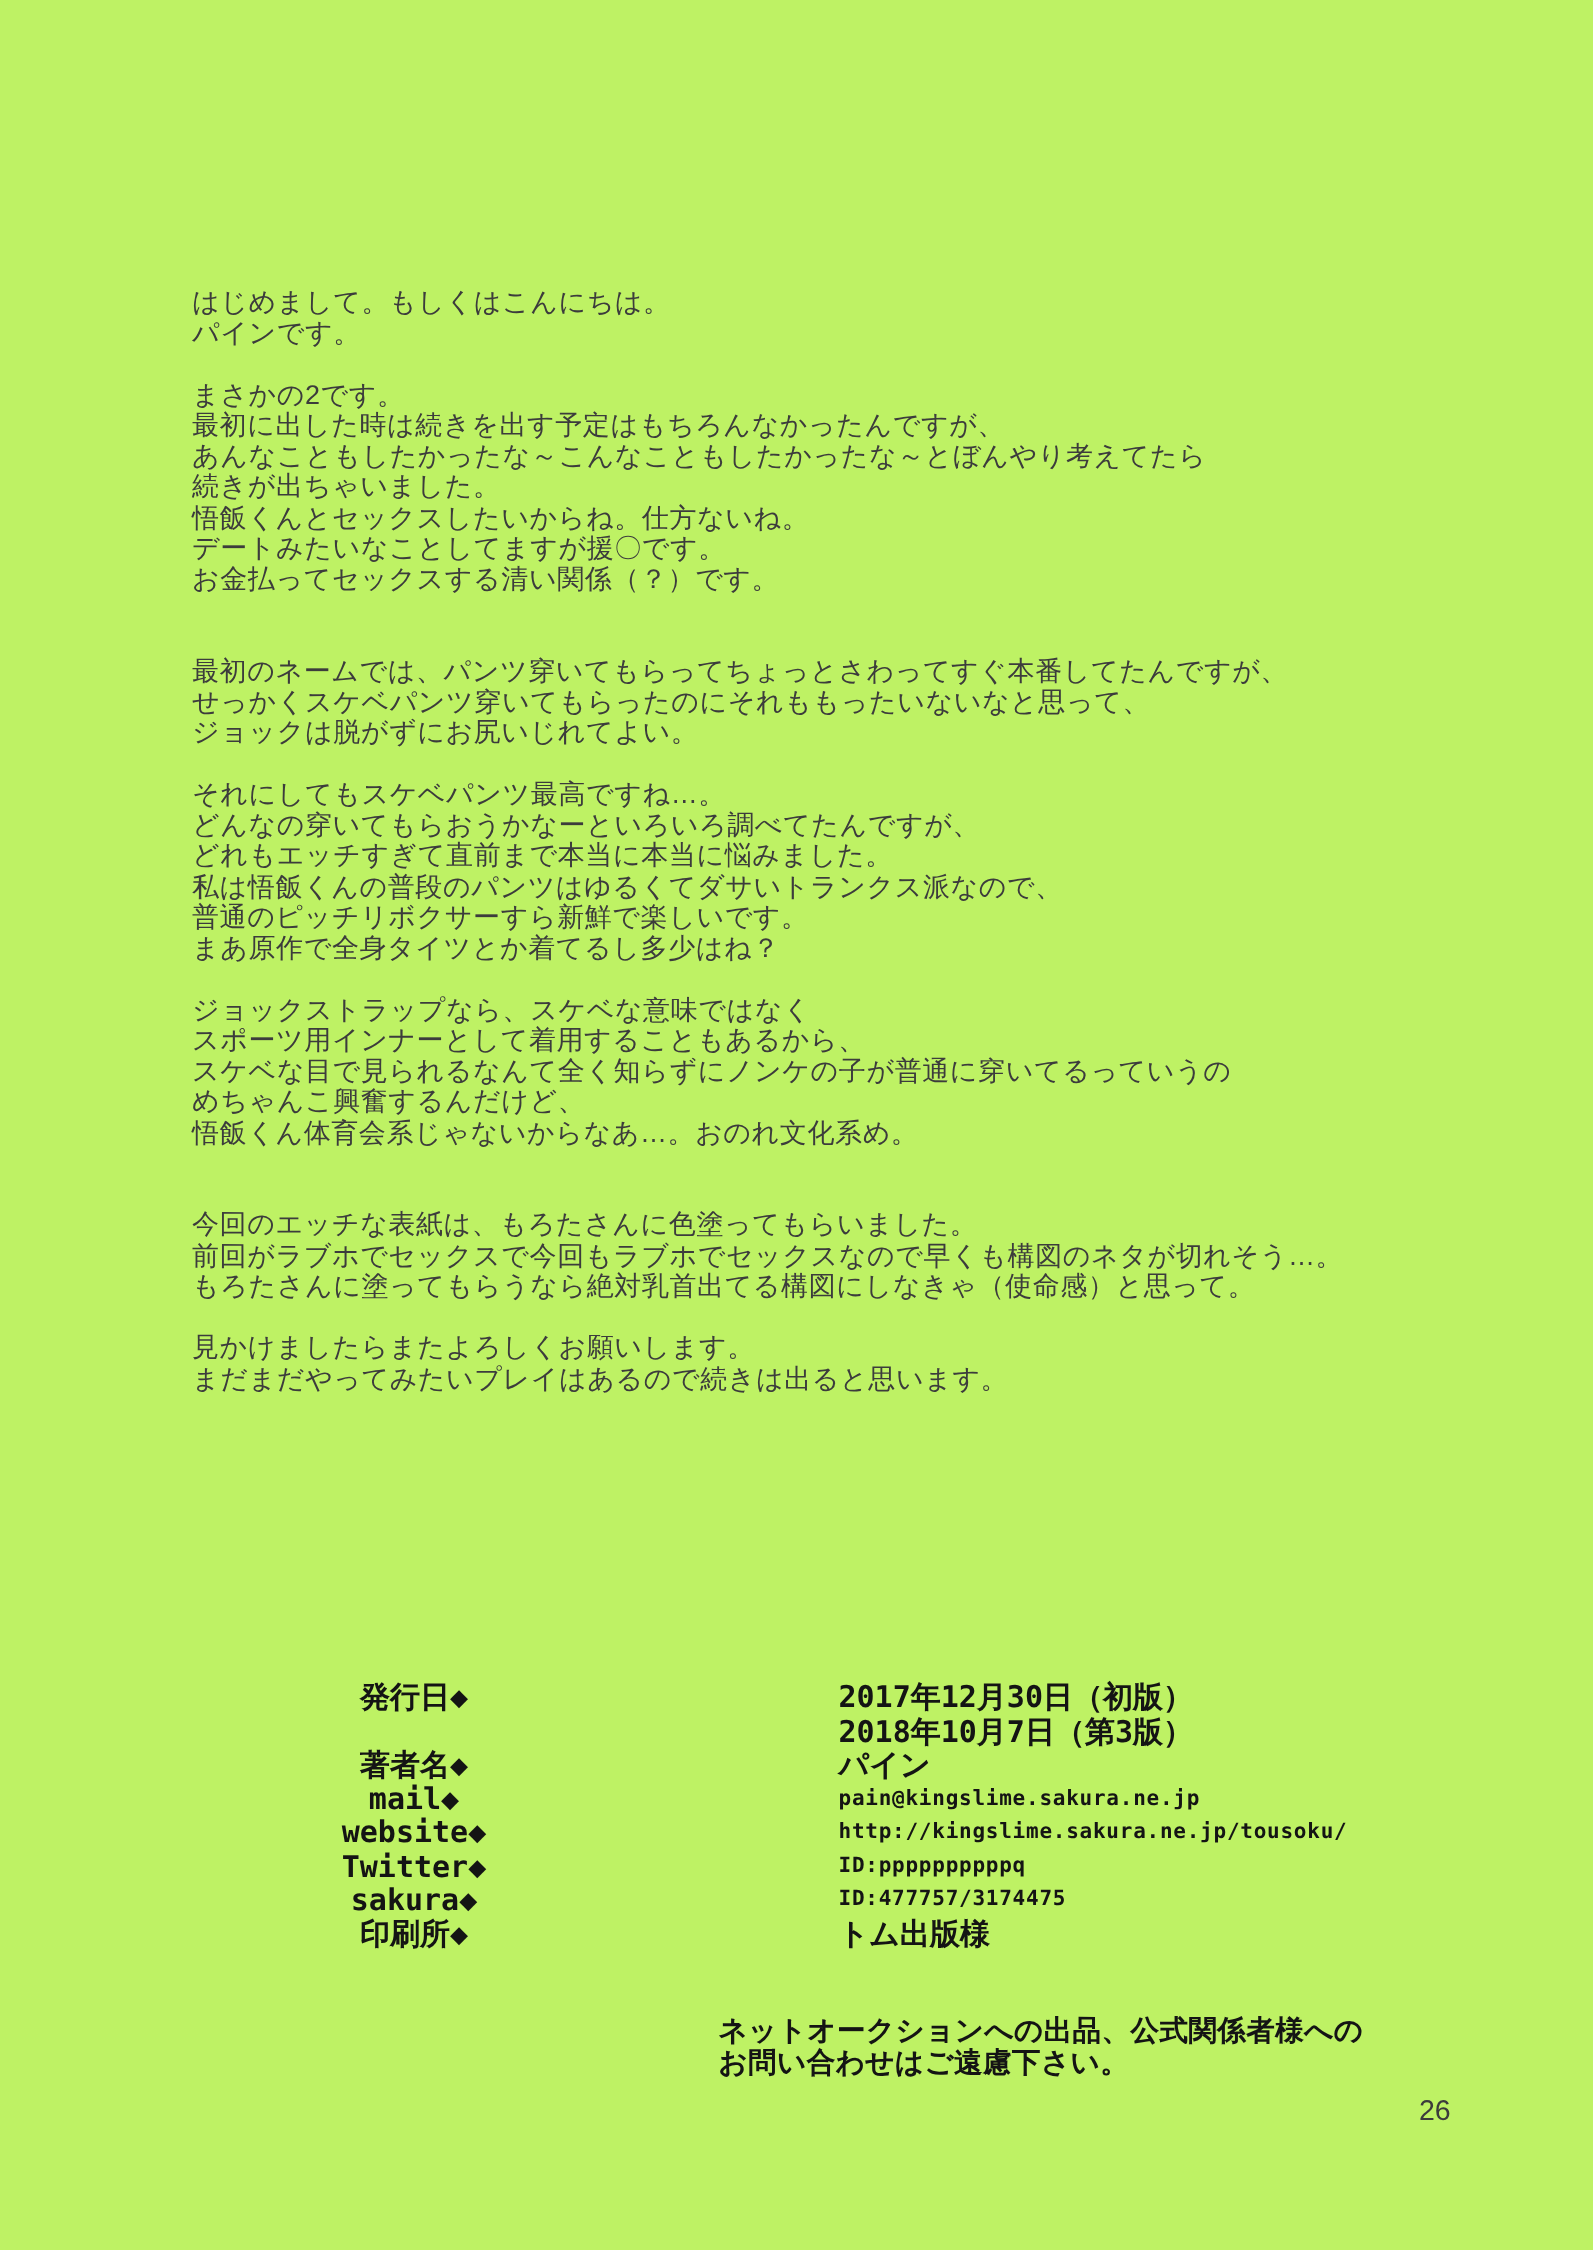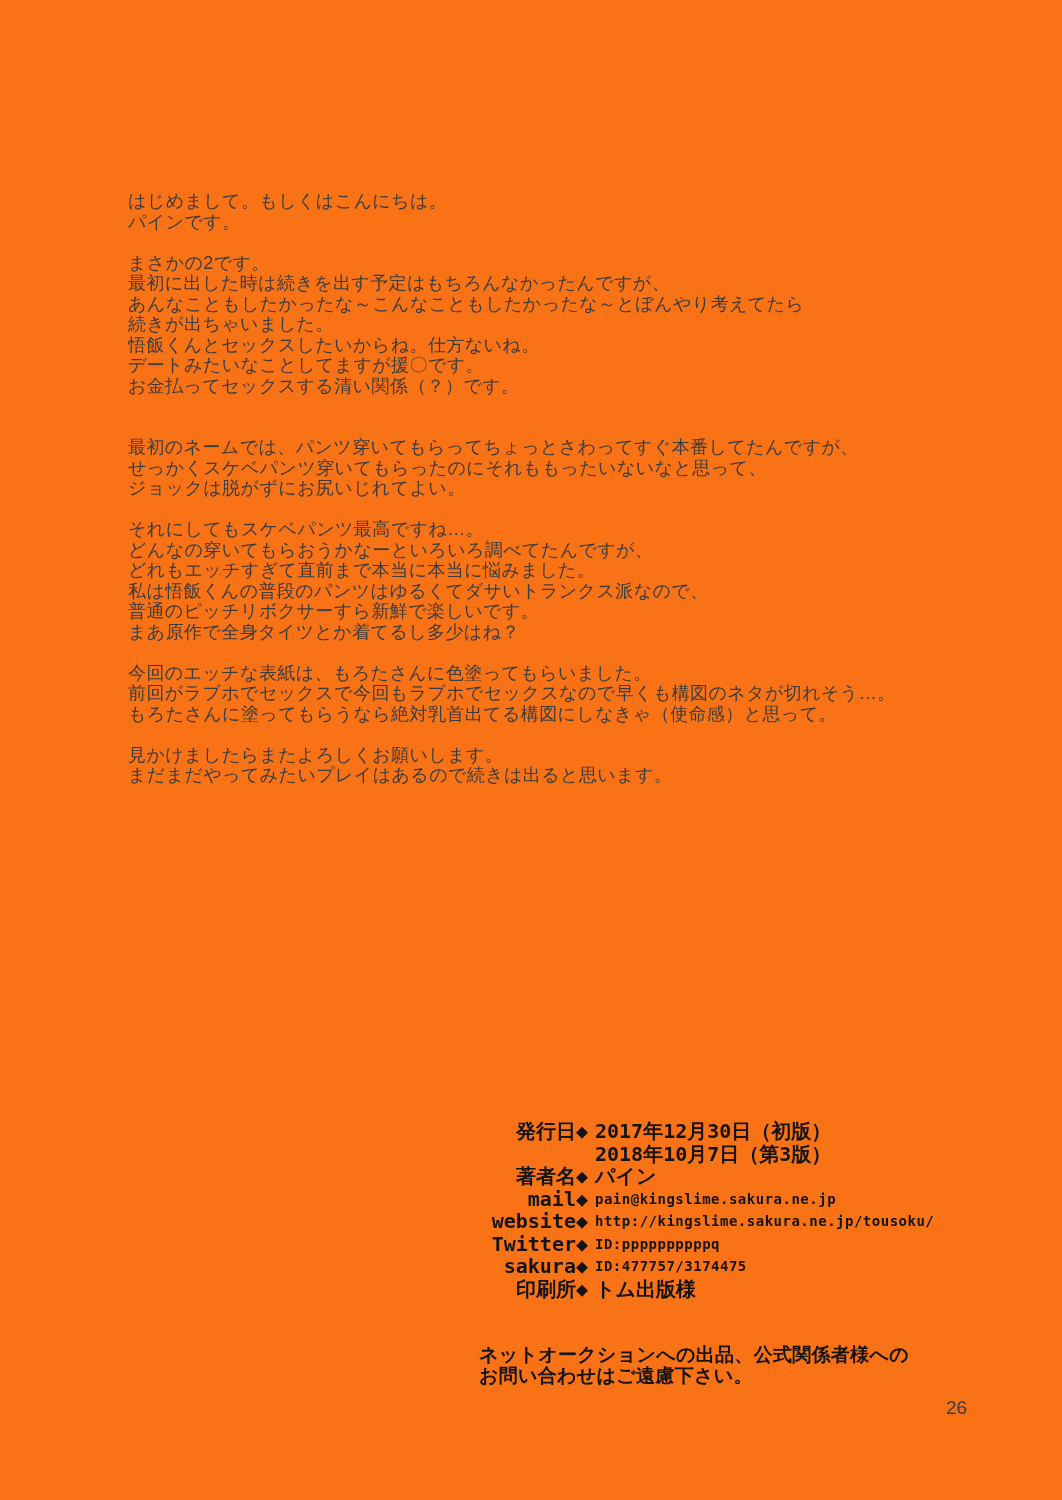"はじめまして。もしくはこんにちは。" .page { background: #f97316 -> #bef264 }
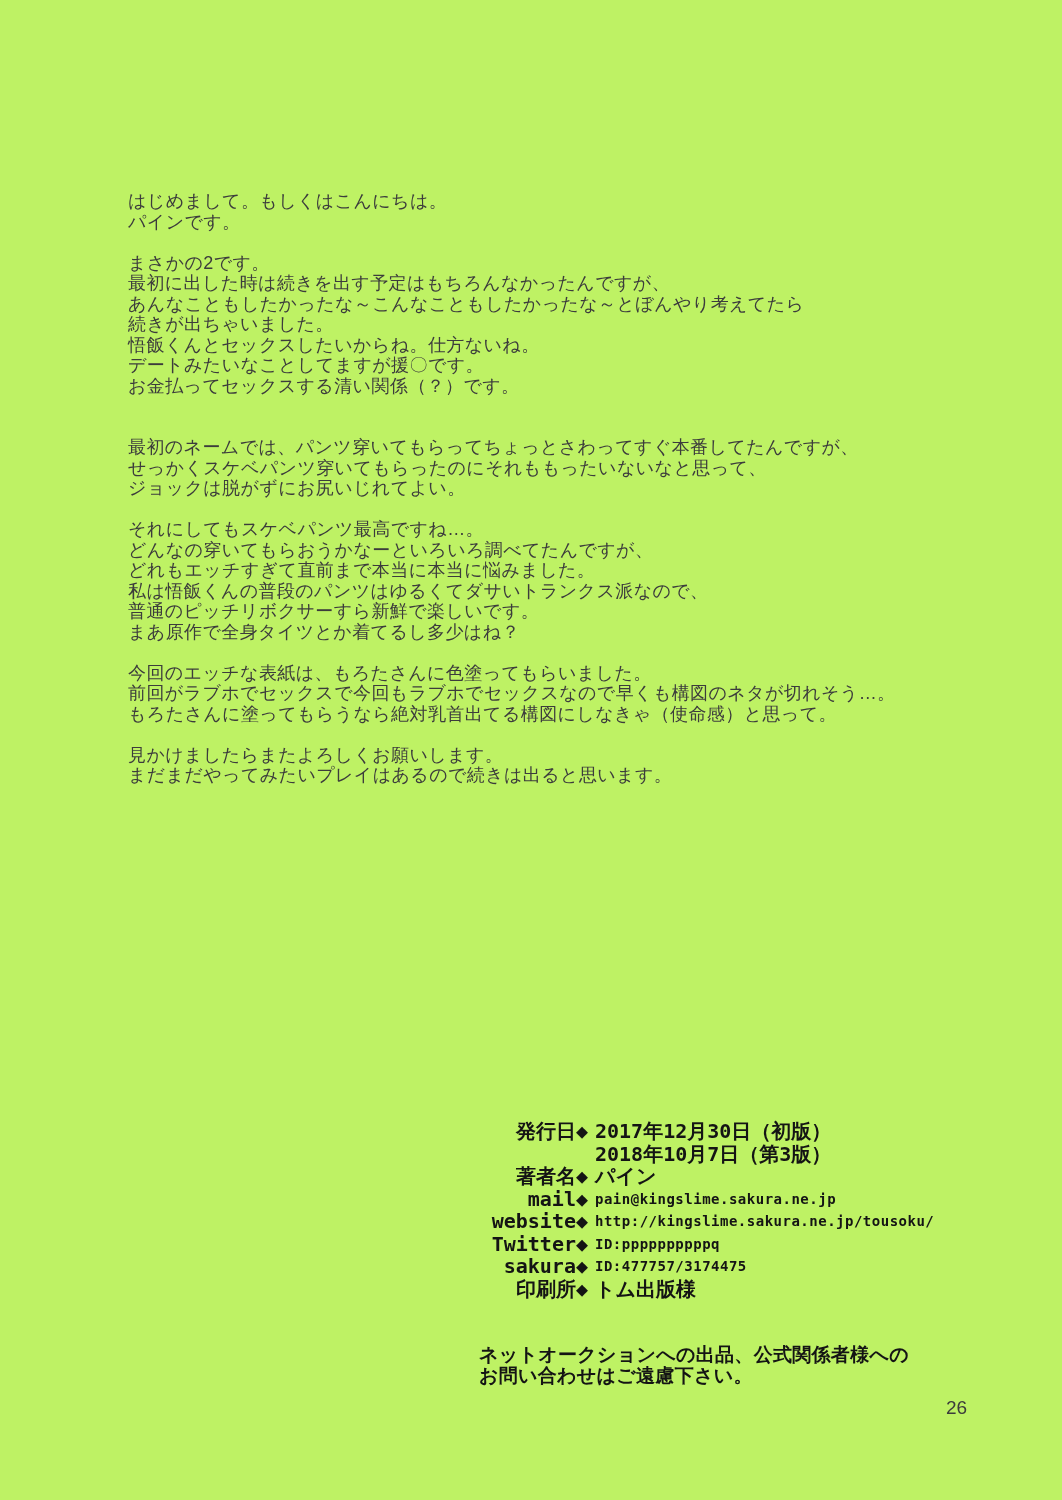"ジョックストラップなら、スケベな意味ではなく" div.para { html: none -> <div> <div>ジョックストラップなら、スケベな意味ではなく</div> <div>スポーツ用インナーとして着用することもあるから、</div> <div>スケベな目で見られるなんて全く知らずにノンケの子が普通に穿いてるっていうの</div> <div>めちゃんこ興奮するんだけど、</div> <div>悟飯くん体育会系じゃないからなあ…。おのれ文化系め。</div> </div> }
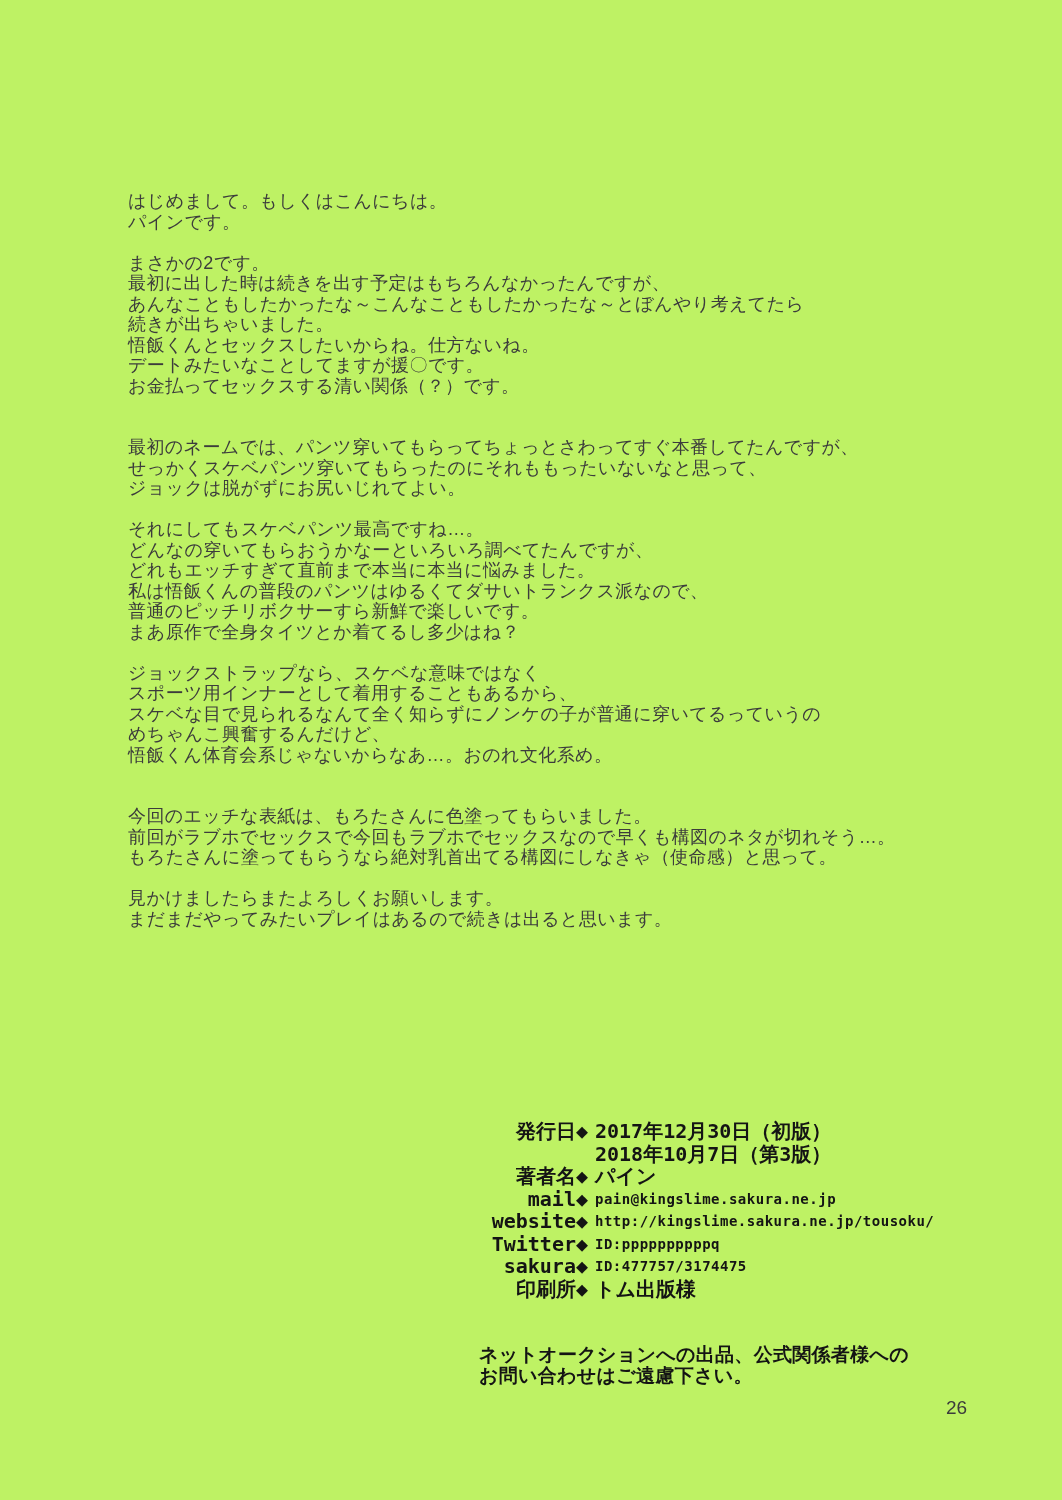"発行日◆" .colophon-label { margin-left: 36px -> none; text-align: right -> center }
